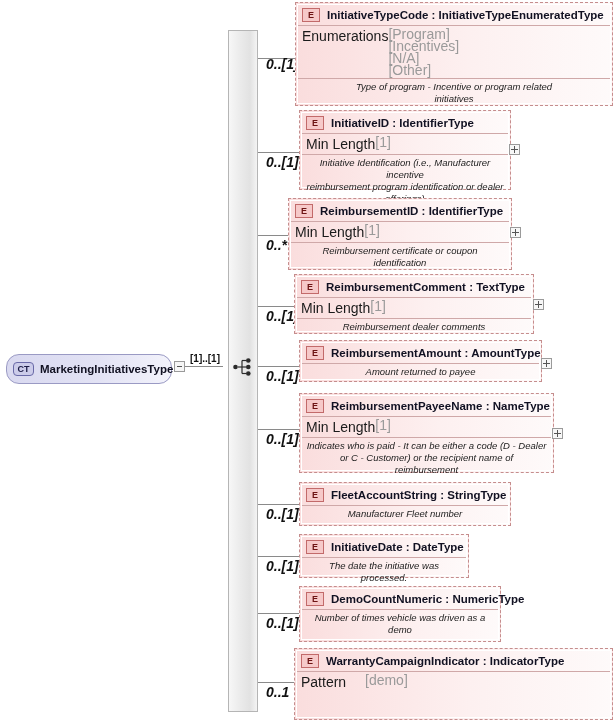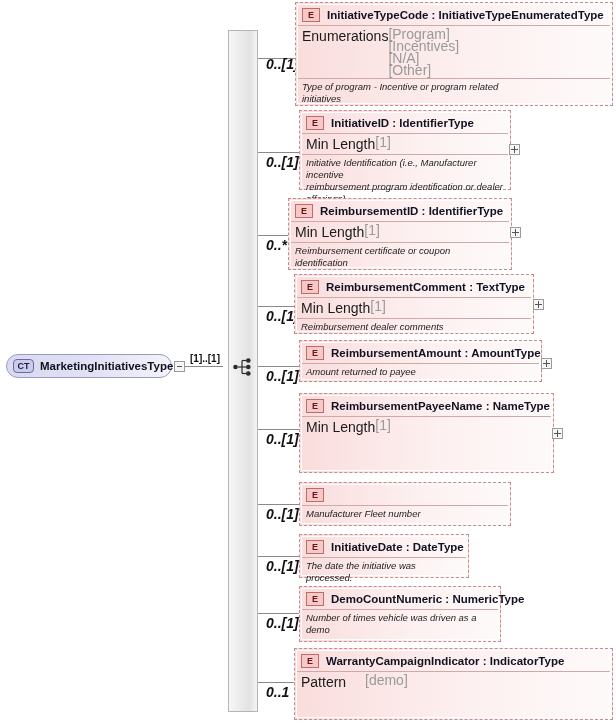"Type of program - Incentive" .el-doc { text-align: none -> center }
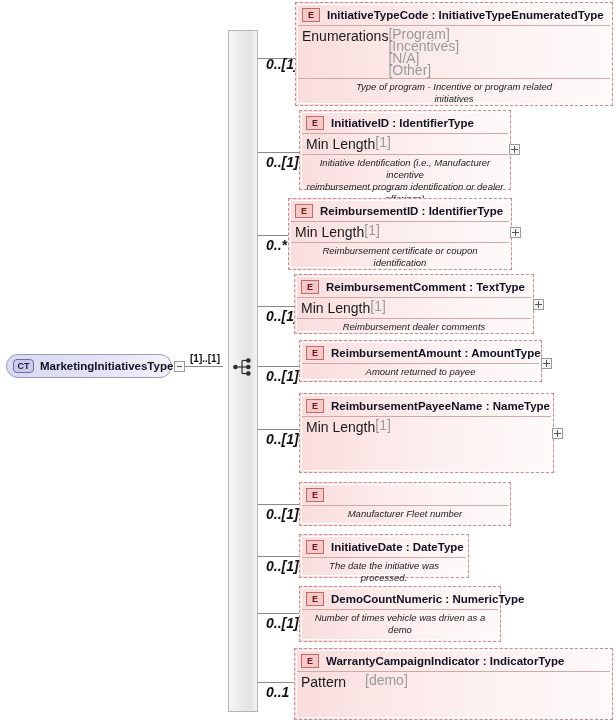"CT" #root-node { height: 24px -> 30px }
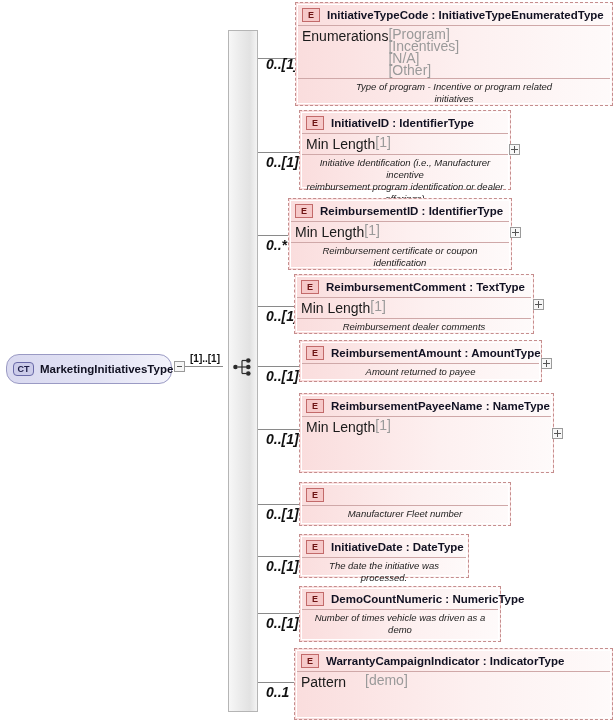"Indicates who is paid -" div.el-doc { html: none -> <div>Indicates who is paid - It can be either a code (D - Dealer or C - Customer) or the recipient name of reimbursement</div> }
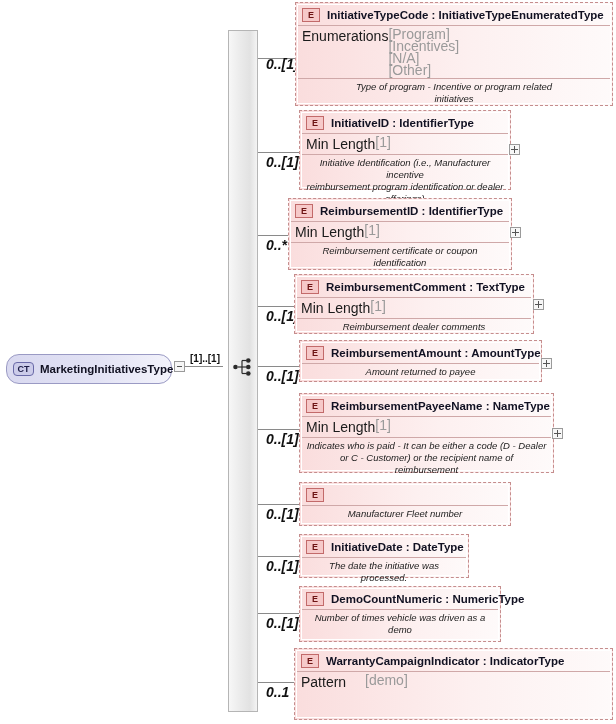"FleetAccountString : StringType" span.el-title { html: none -> <span>FleetAccountString : StringType</span> }
